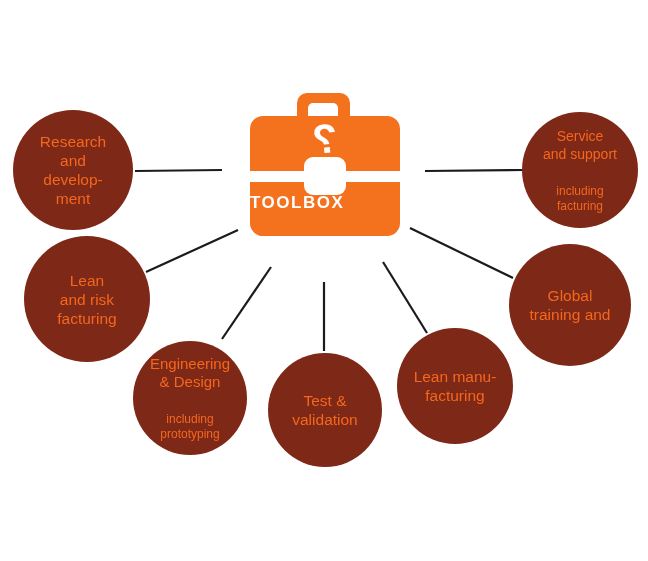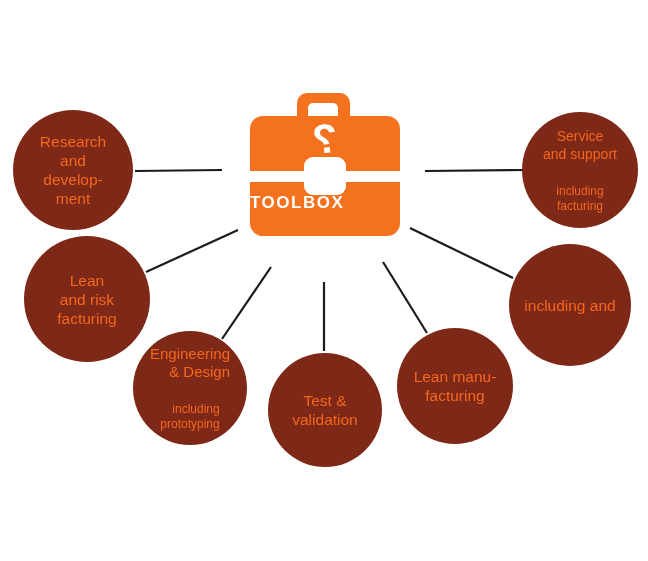"Global" span { html: none -> <span>Global</span> }
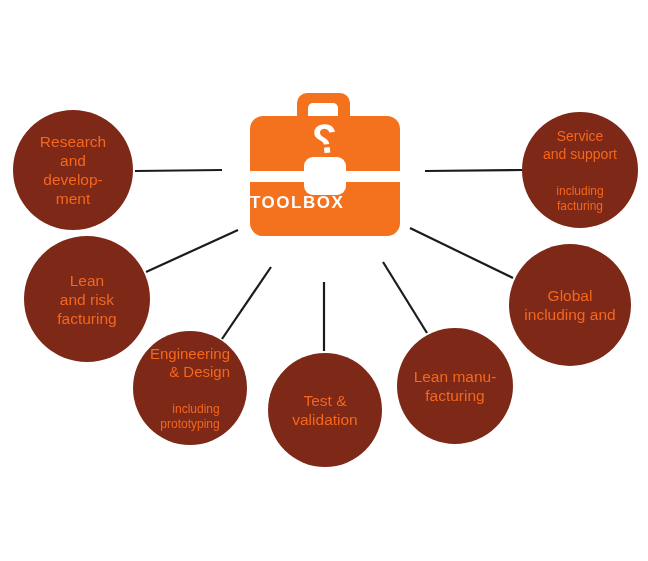"including and" span { text: including -> training }
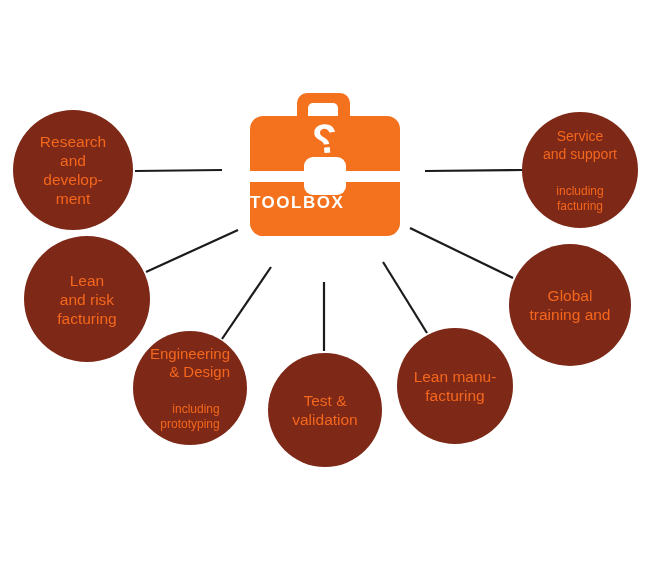"Engineering" #n-engineering { text-align: right -> none; top: 331px -> 341px }
